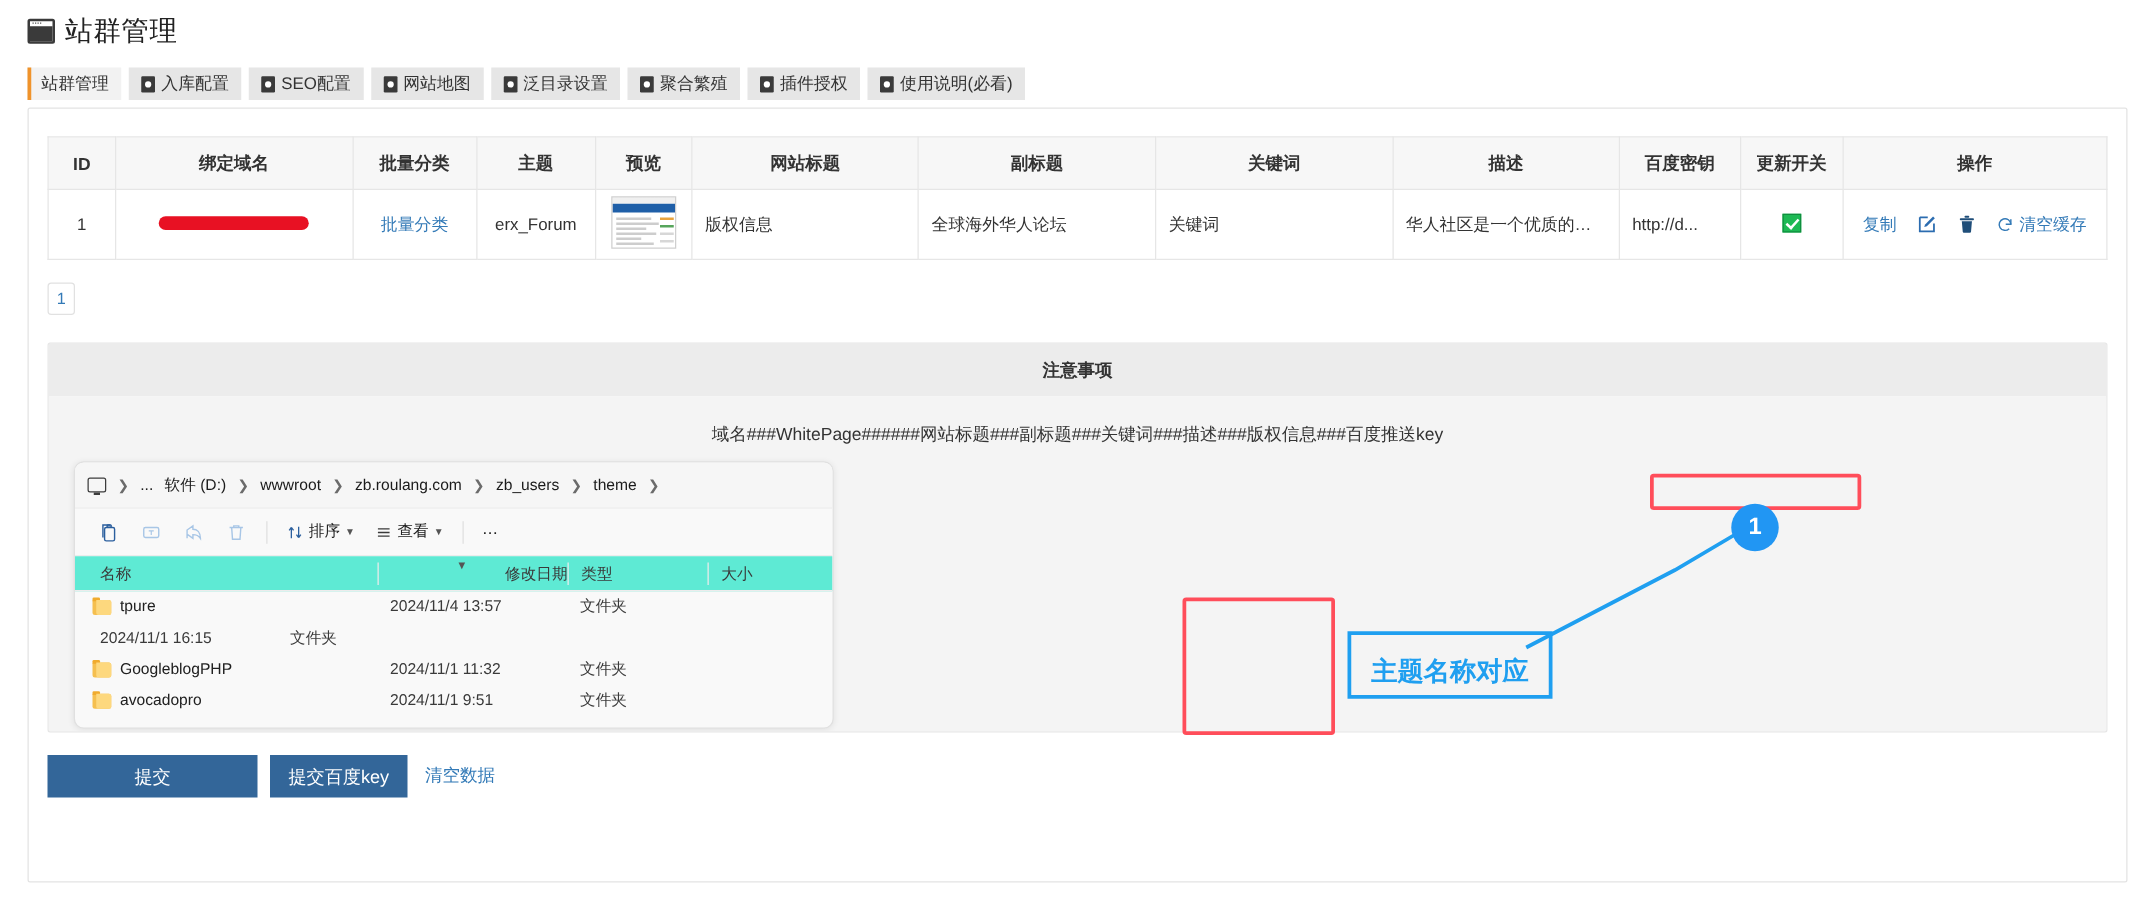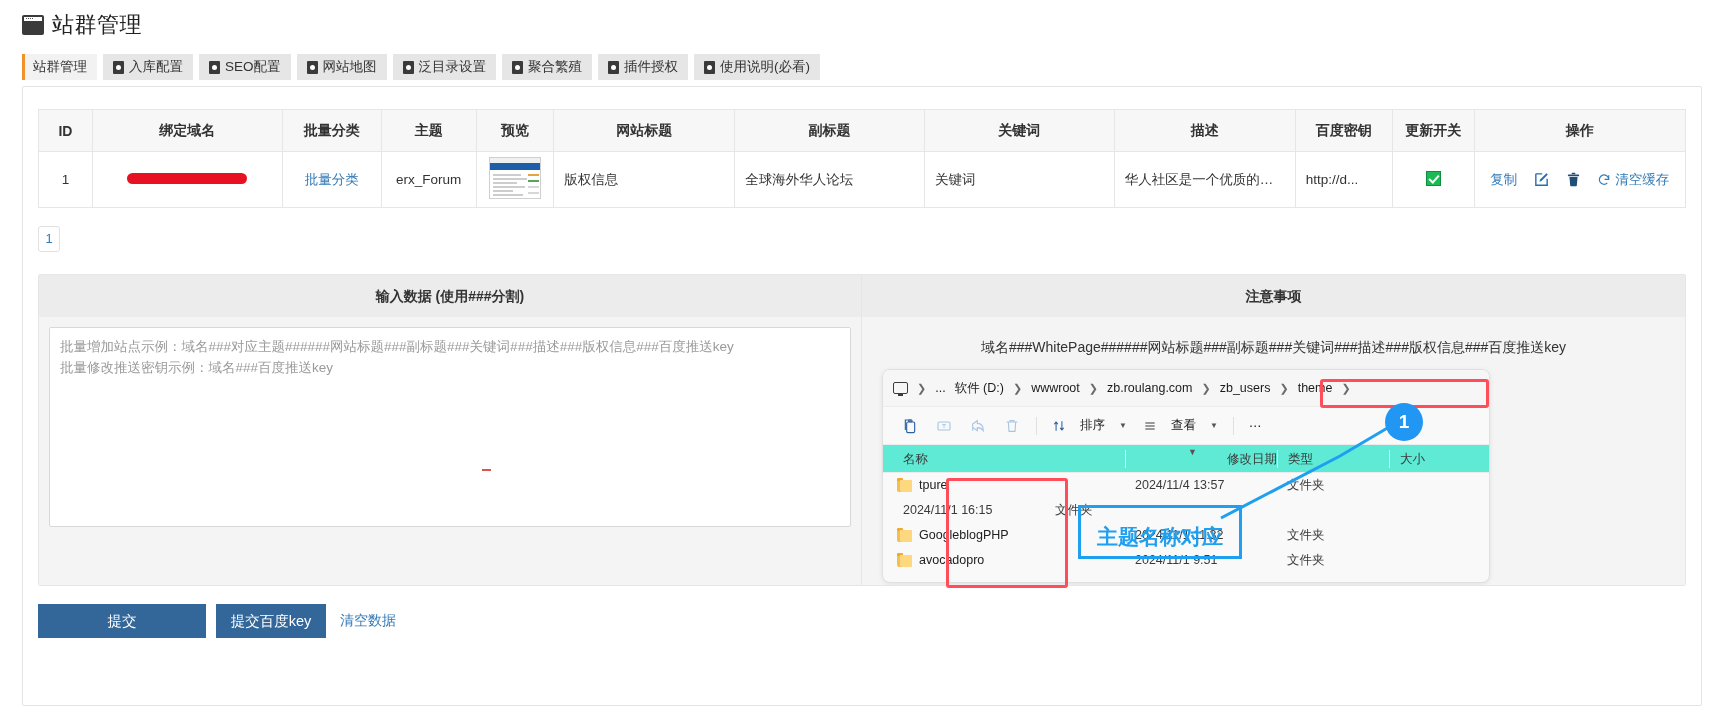"输入数据 (使用###分割)" div.col { html: <div> <div>输入数据 (使用###分割)</div> <div> <textarea></textarea> <span></span> </div> </div> -> none }
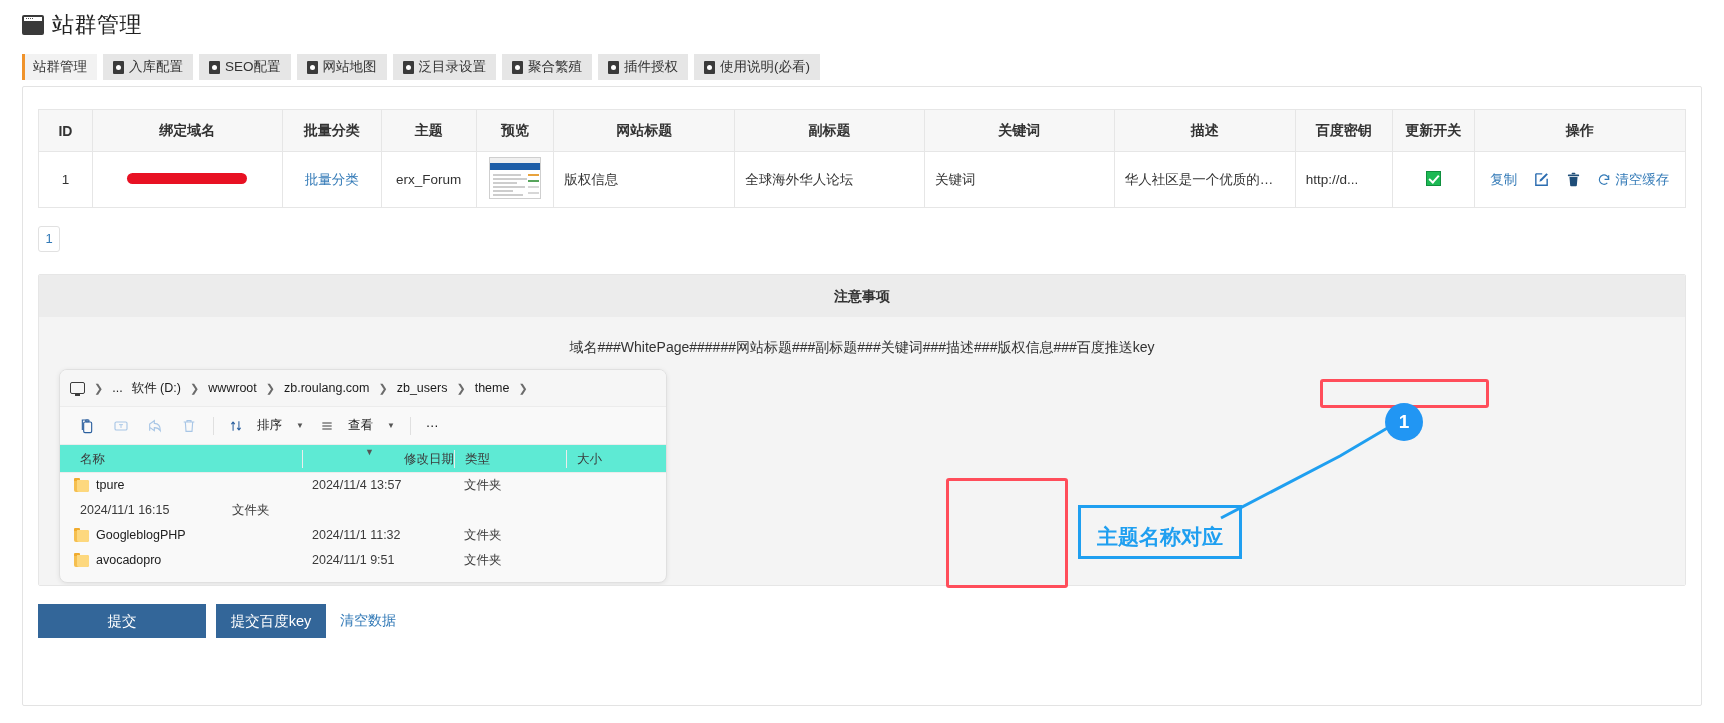"排序" .tb-text { gap: 14px -> 4px }
